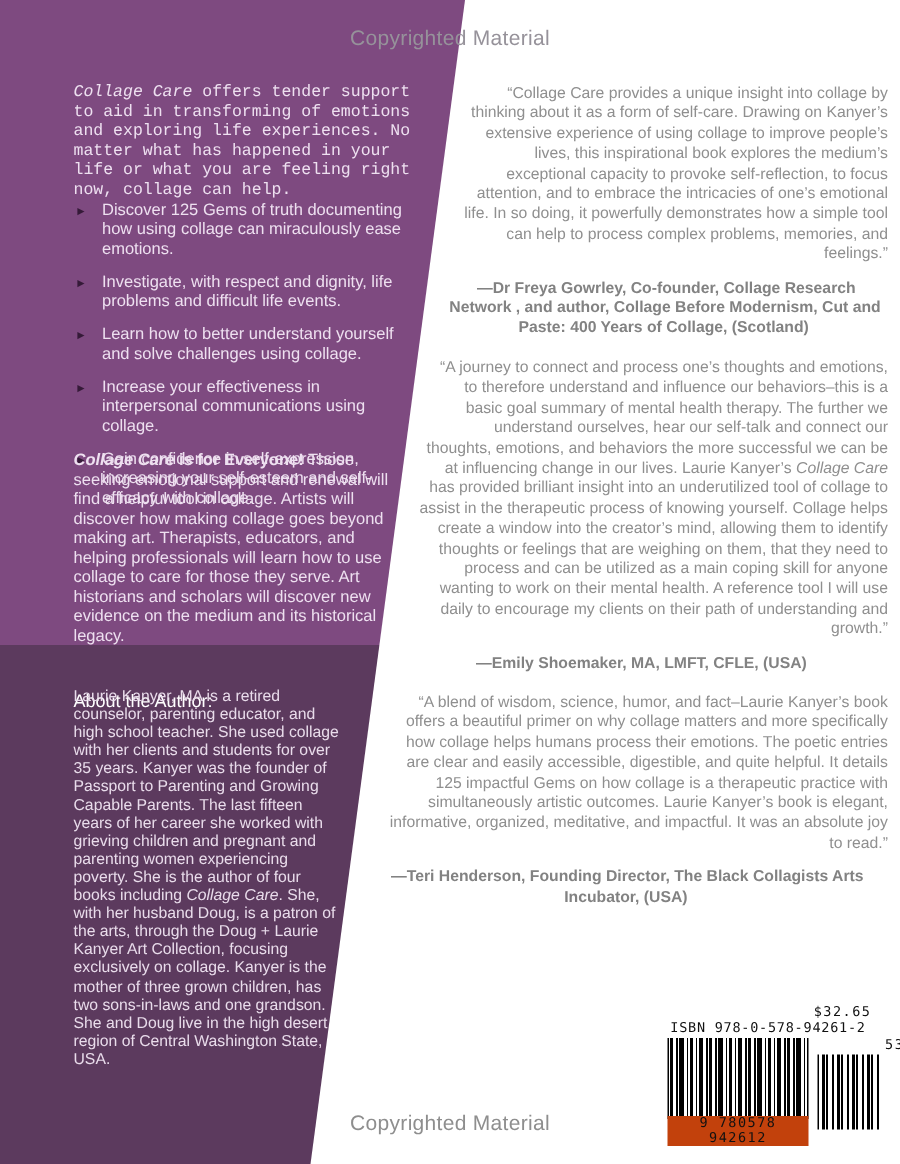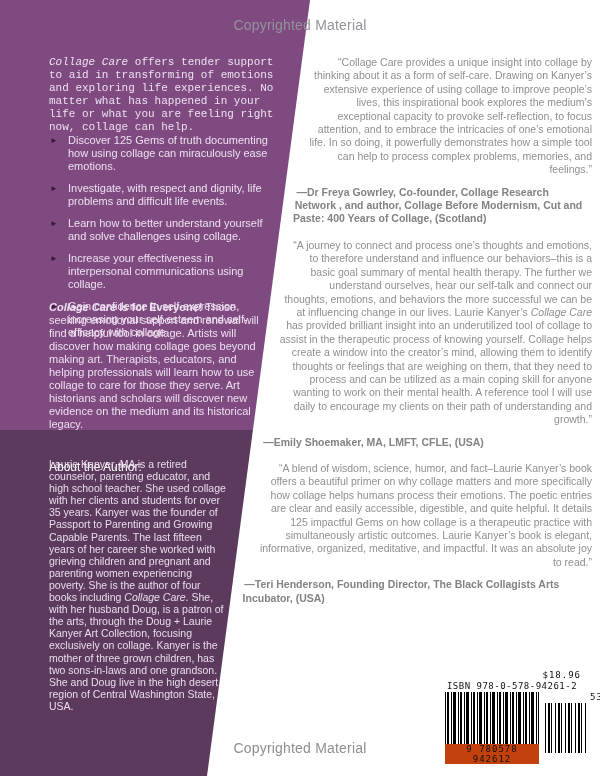"—Dr Freya Gowrley, Co-founder, Collage" .attribution { text-align: none -> center }
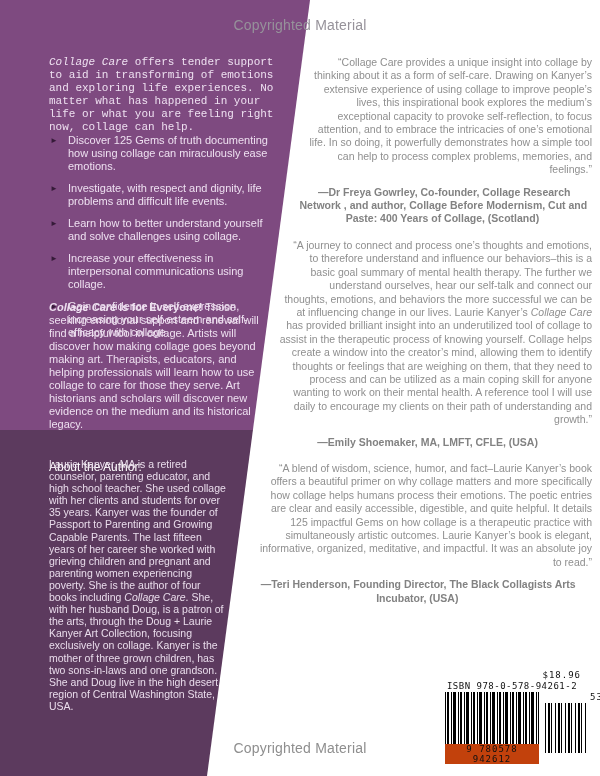"$18.96" div.bc-price { text: $18.96 -> $32.65 }
